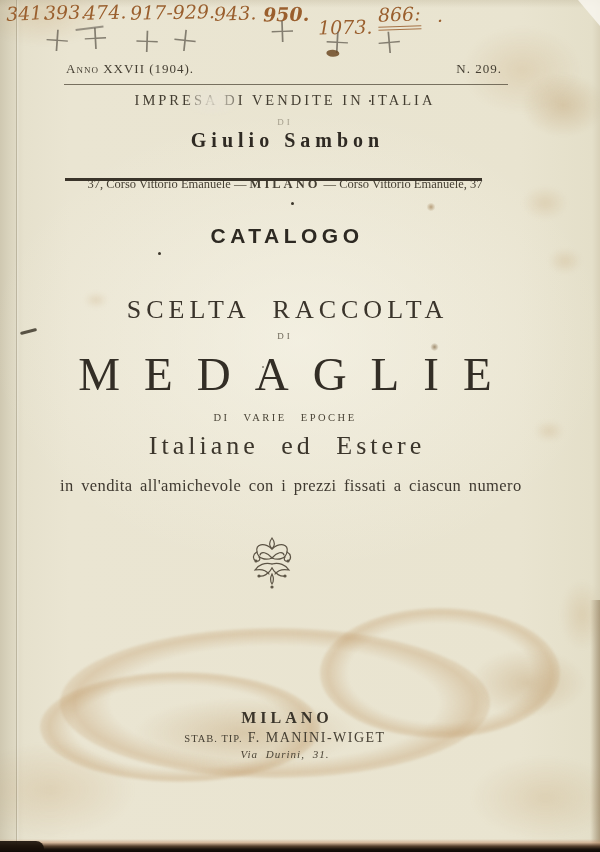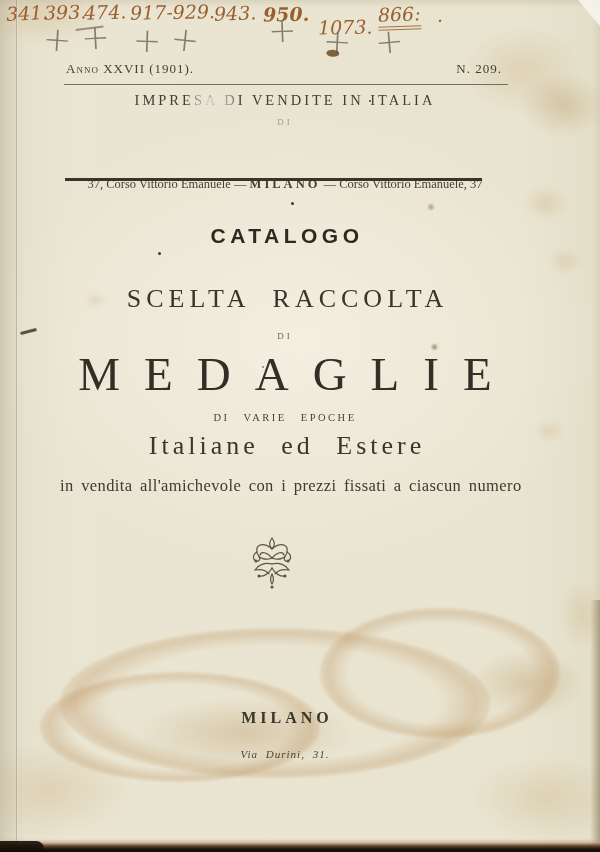"Anno XXVII (1901)." span { text: 1901 -> 1904 }
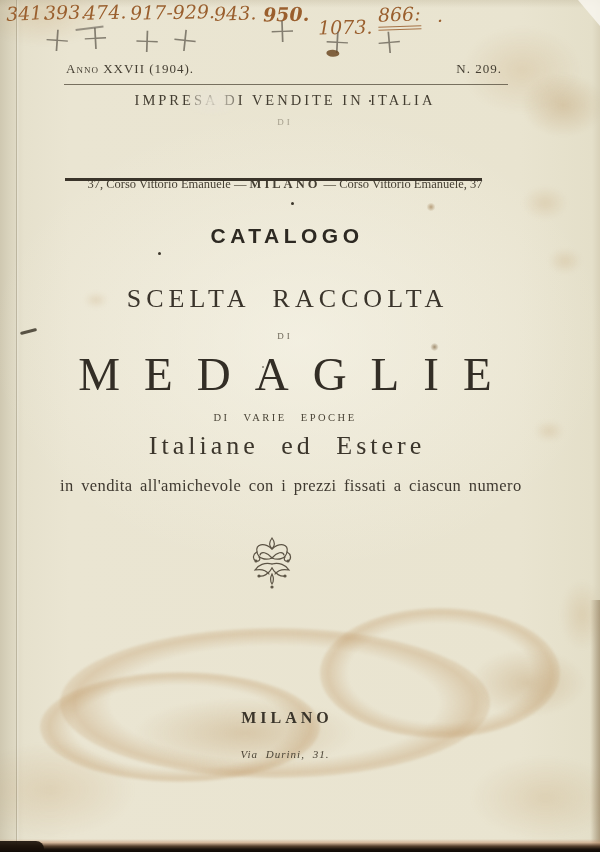"Giulio Sambon" div.c { html: none -> <div>Giulio Sambon</div> }
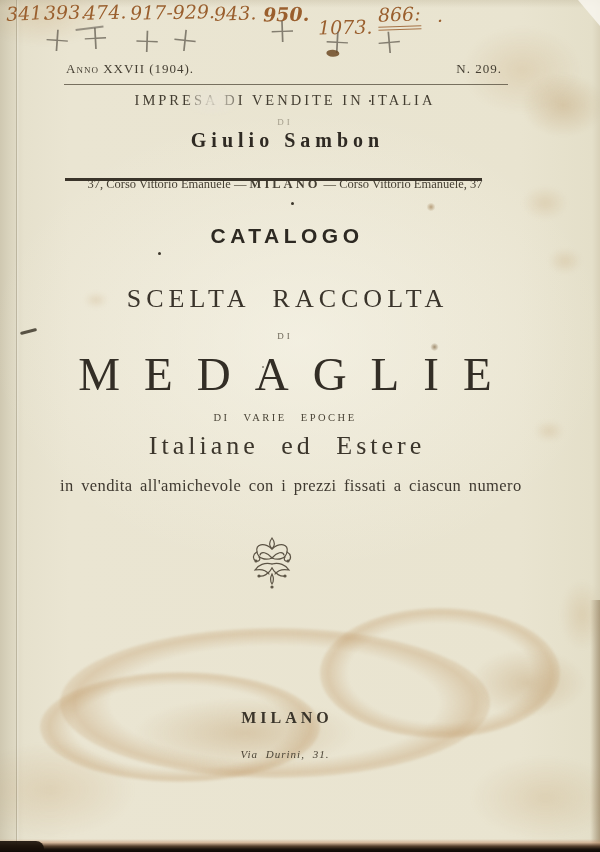"SCELTA RACCOLTA" .scelta { top: 284px -> 295px }
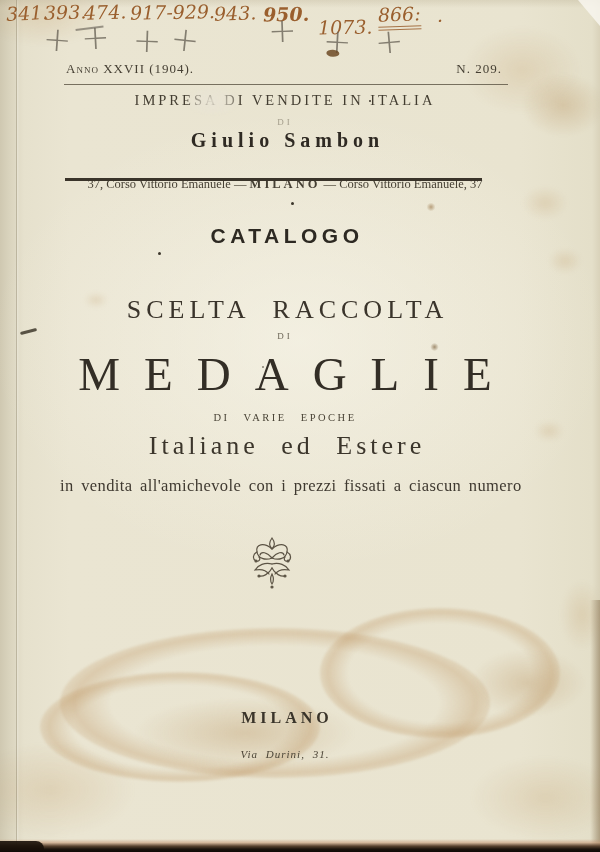"STAB. TIP. F. MANINI-WIGET" div.c { html: none -> <div> <span>STAB. TIP.</span> <span>F. MANINI-WIGET</span> </div> }
